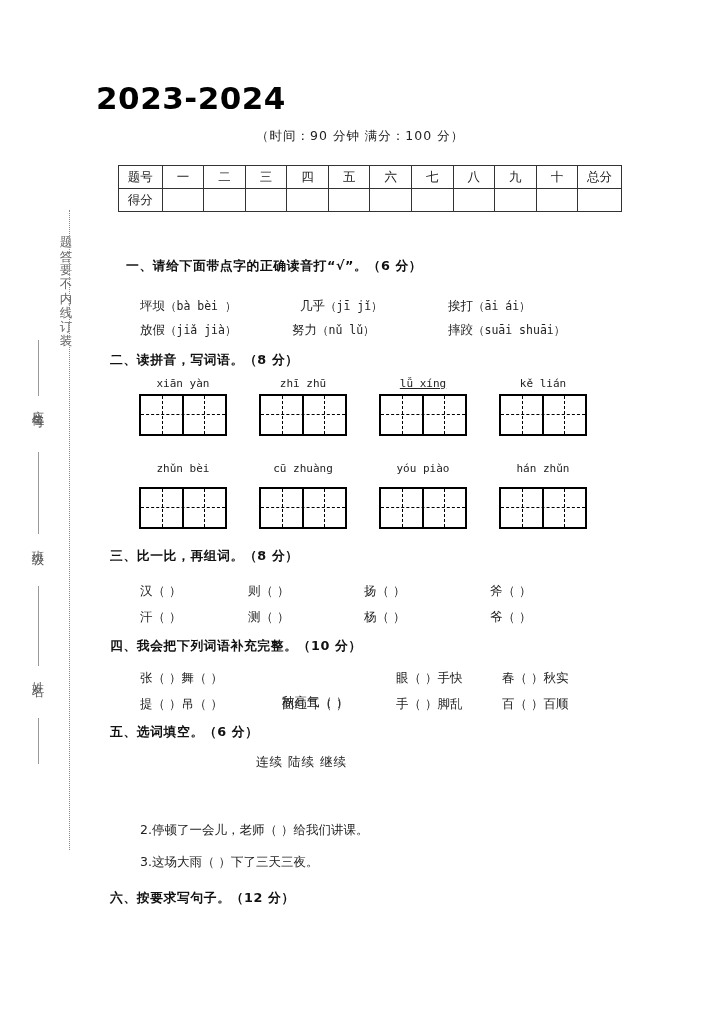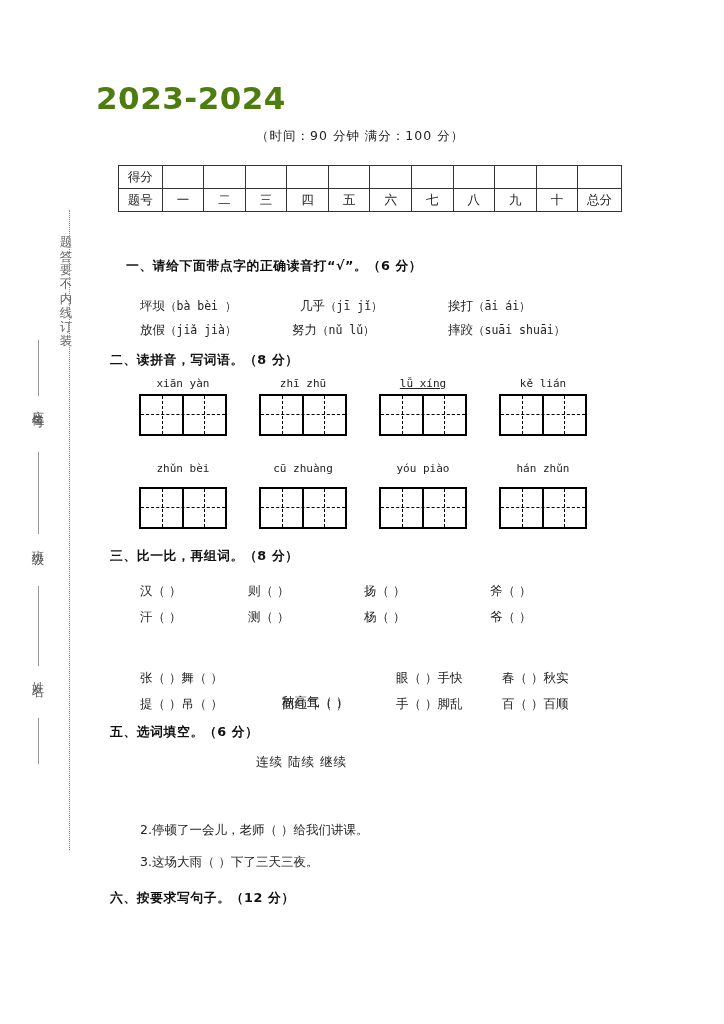"2023-2024" #doc-title { color: #4d7c0f -> #000000 }
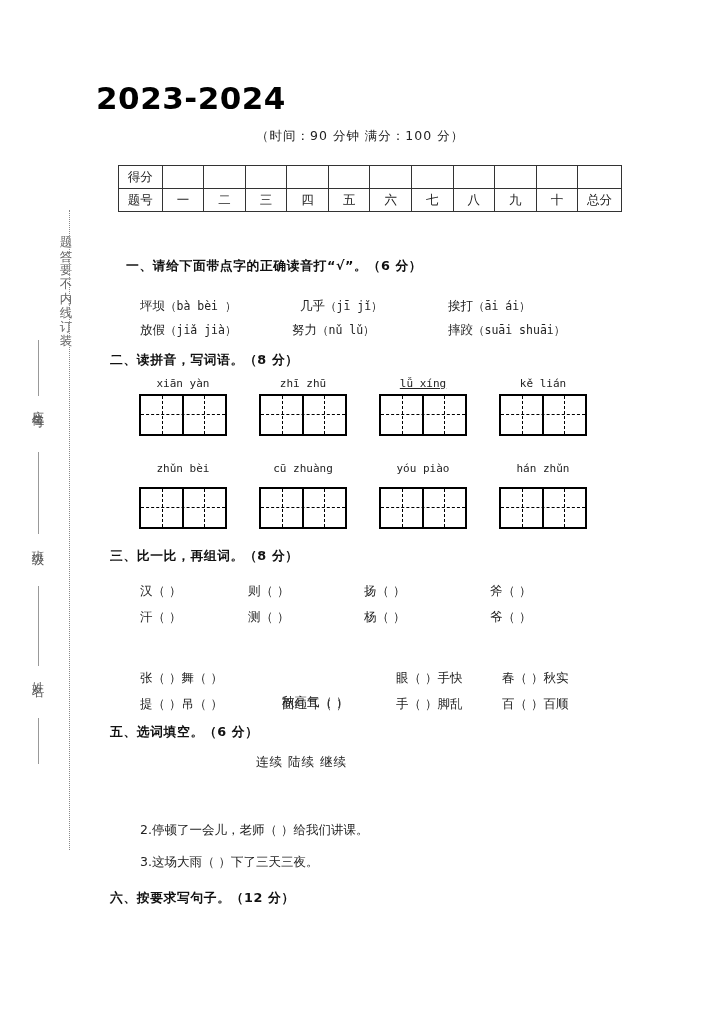"得分" tr { order: before "题号" -> after "题号" }
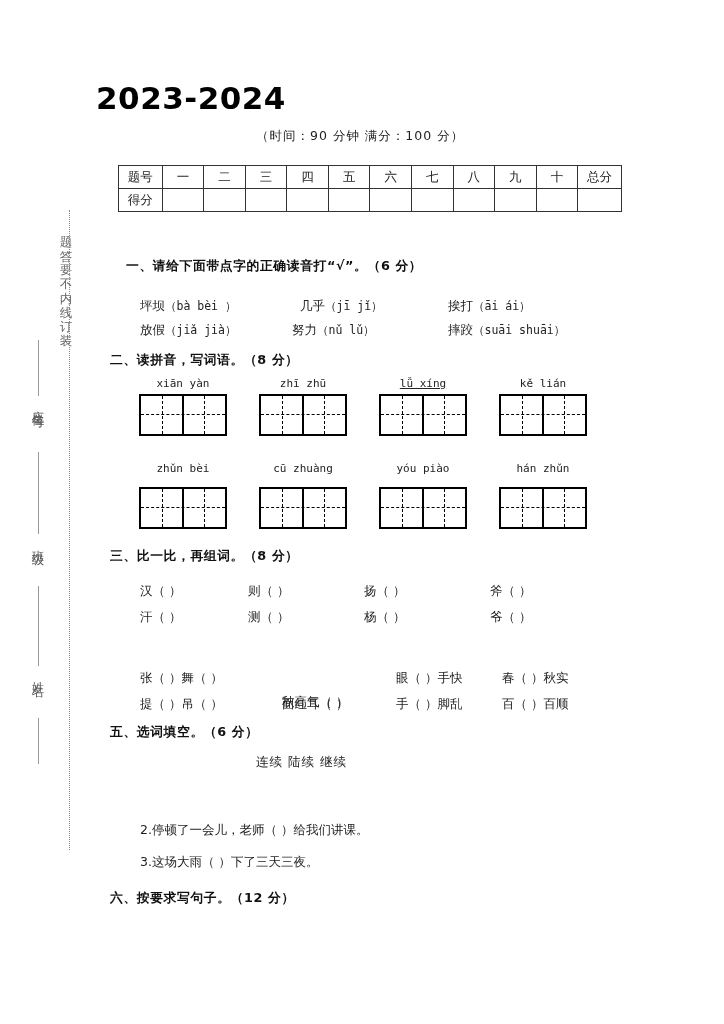"四、我会把下列词语补充完整。（10 分）" div.q-head { html: none -> <div>四、我会把下列词语补充完整。（10 分）</div> }
